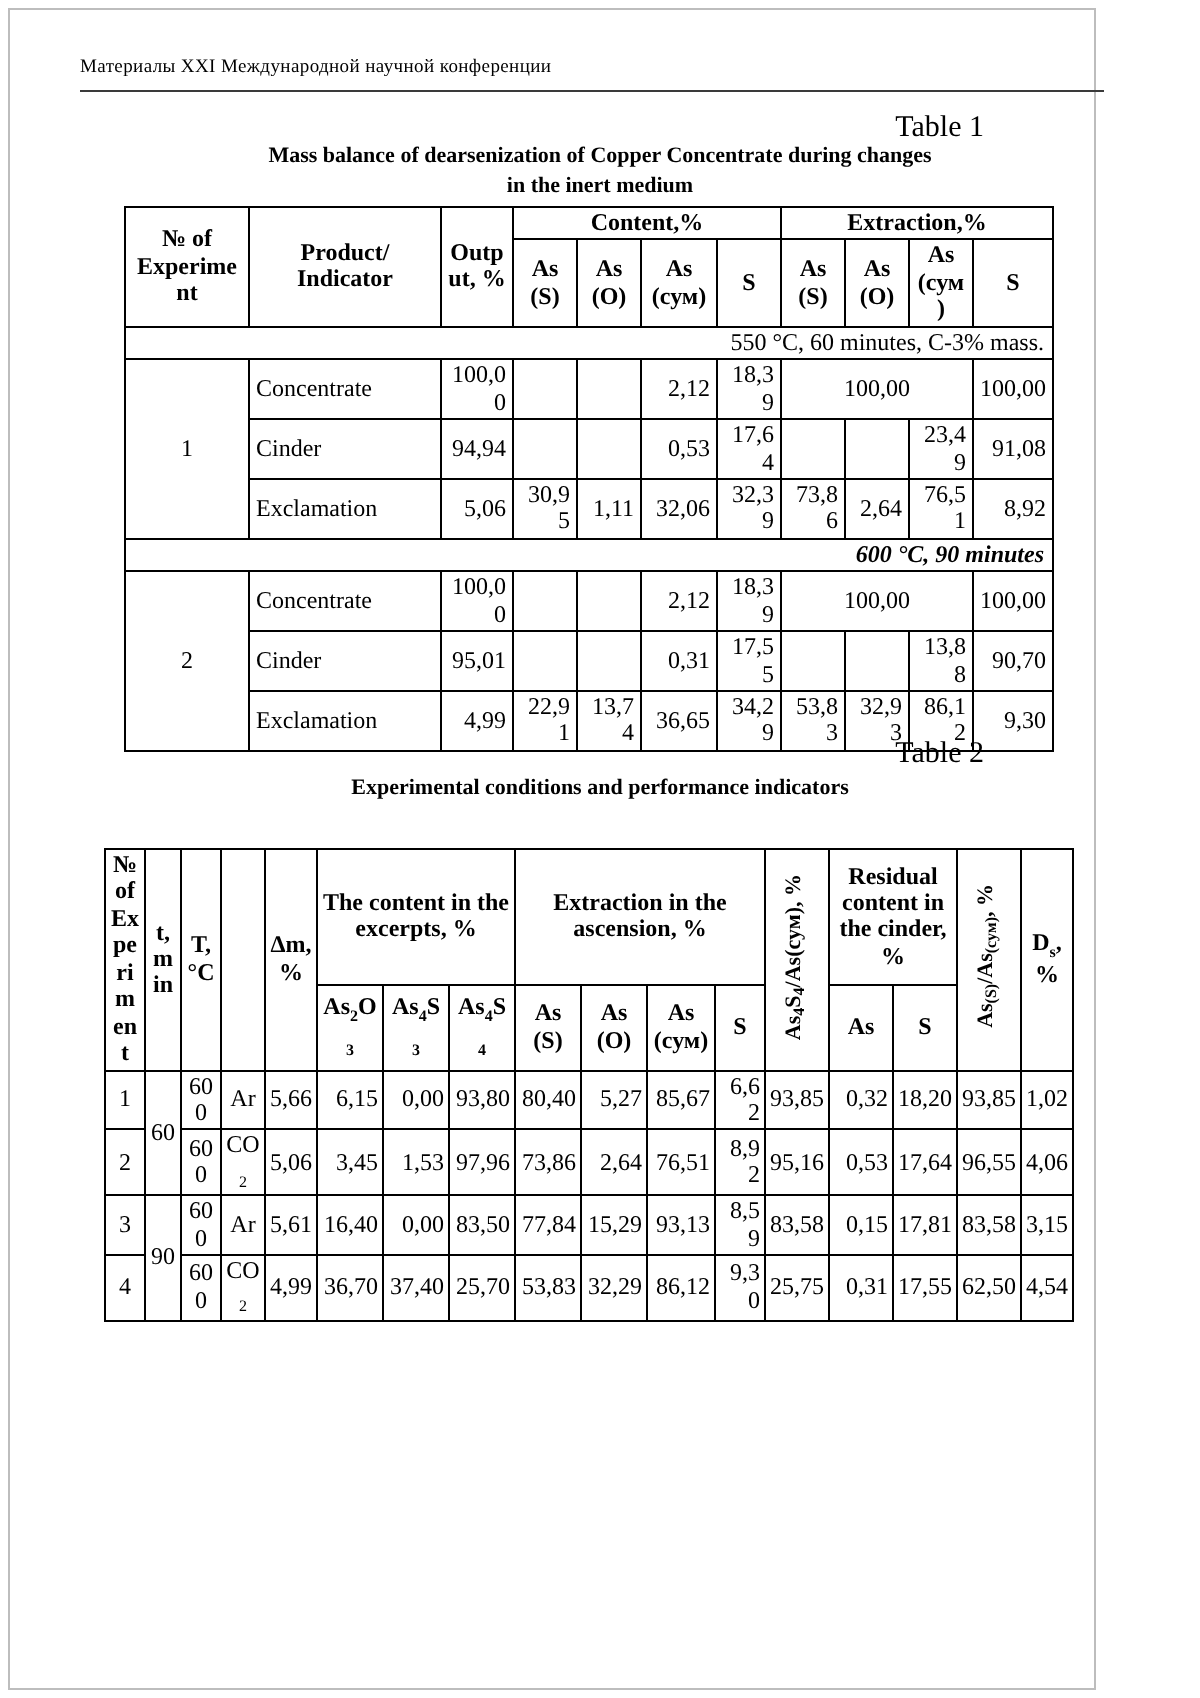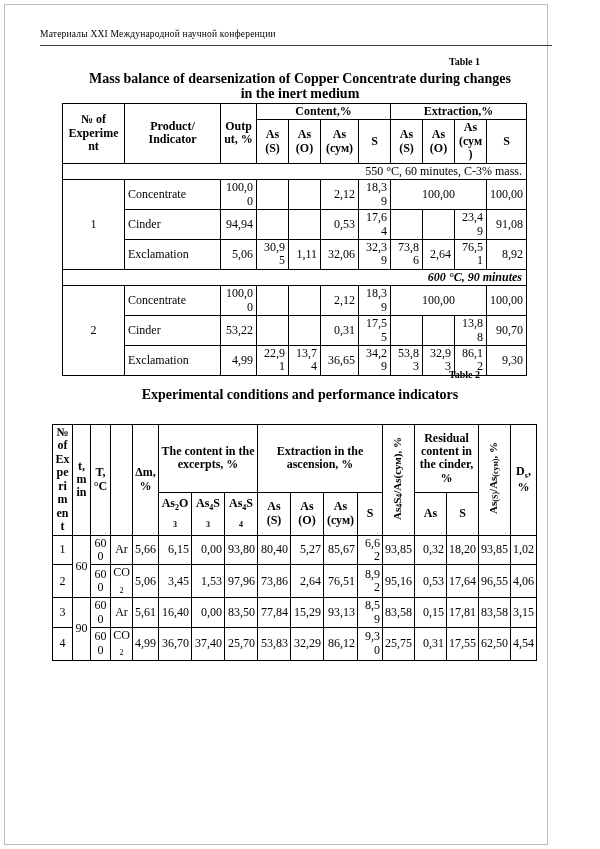"Table 1" .caption { font-size: 10px -> 15px; font-weight: bold -> none; right: 72px -> 60px }
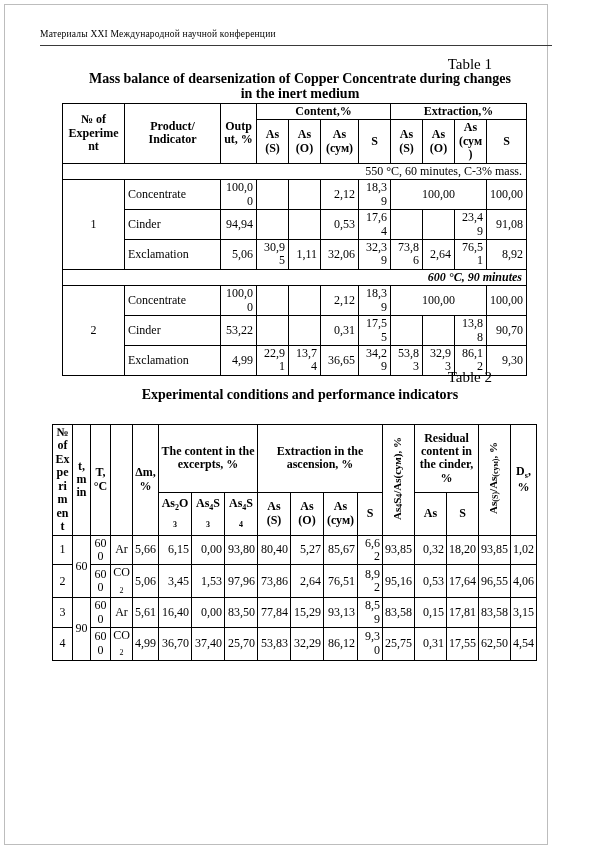"Mass balance of dearsenization of" .title { font-size: 14px -> 11px }
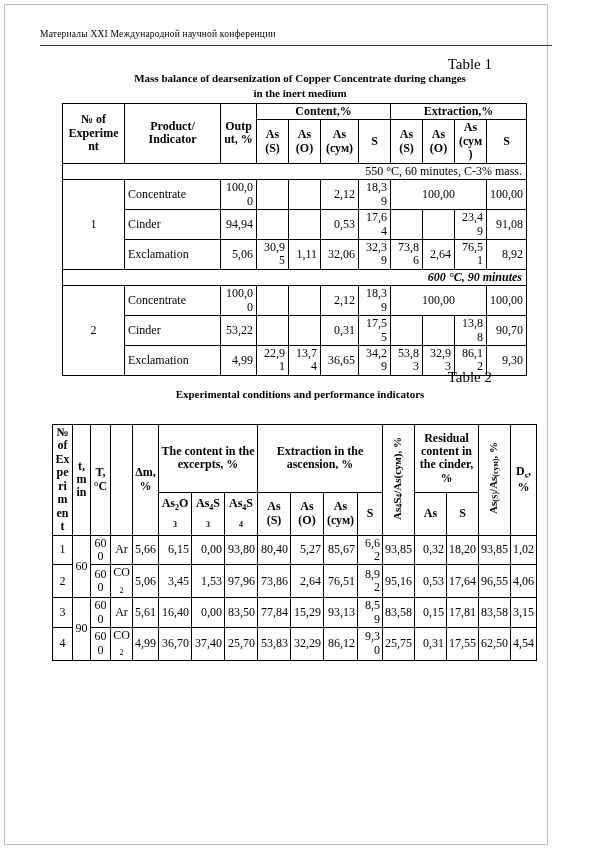"53,22" td.n { text: 53,22 -> 95,01 }
